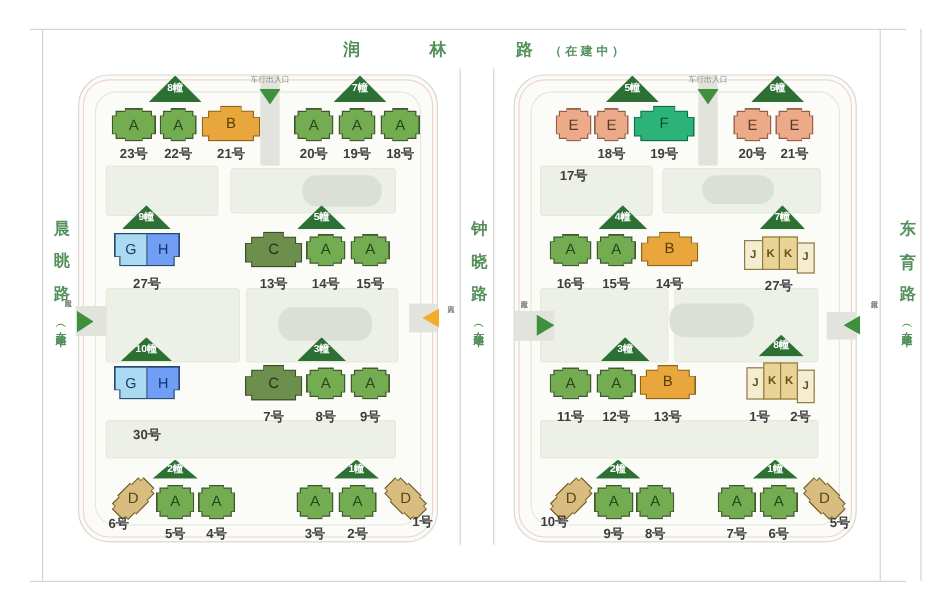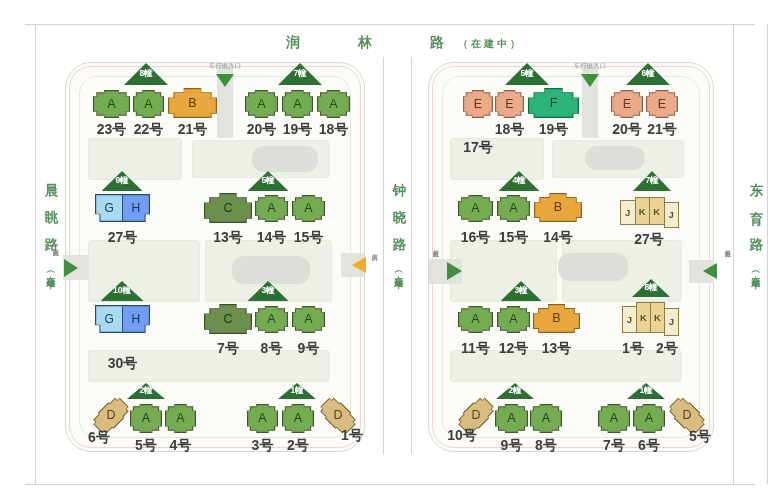"23号" .unit-label { font-size: 14px -> 11px }
